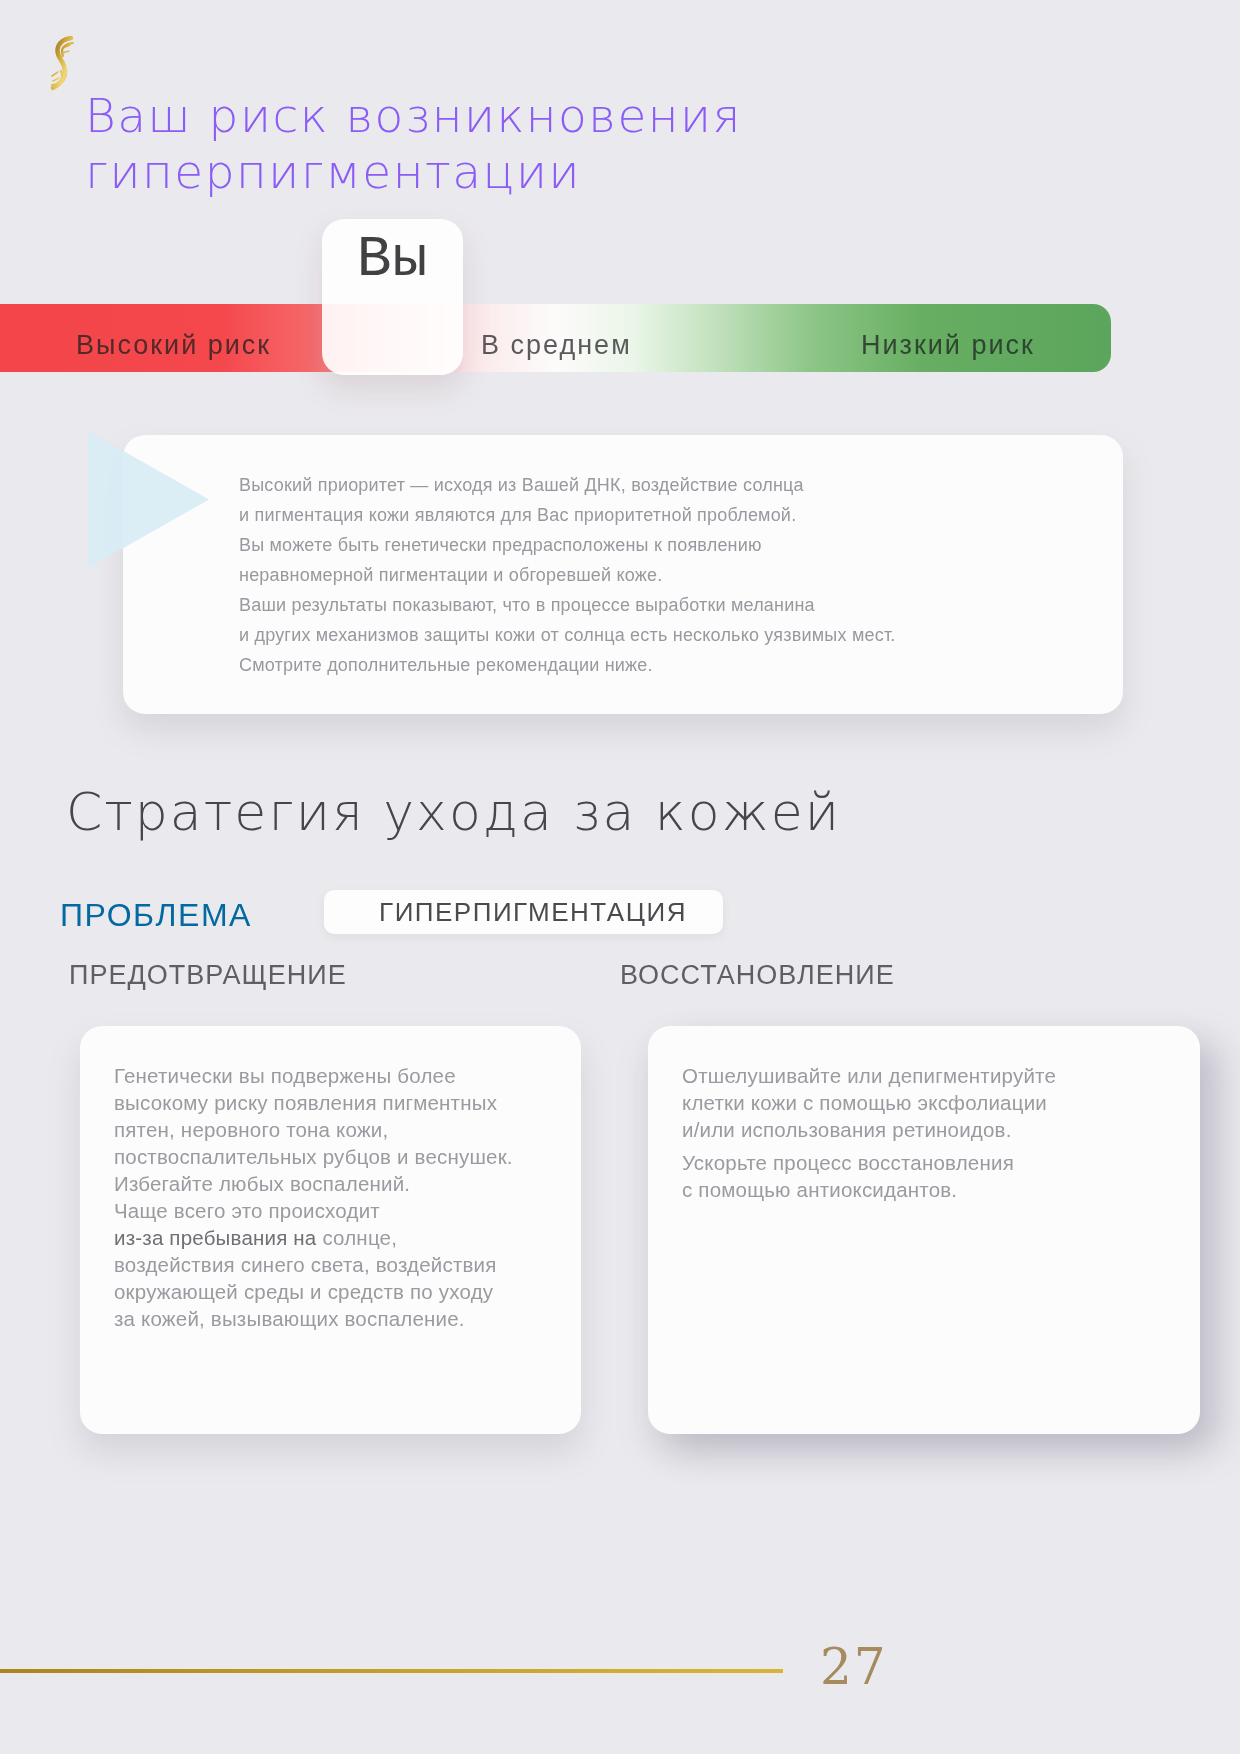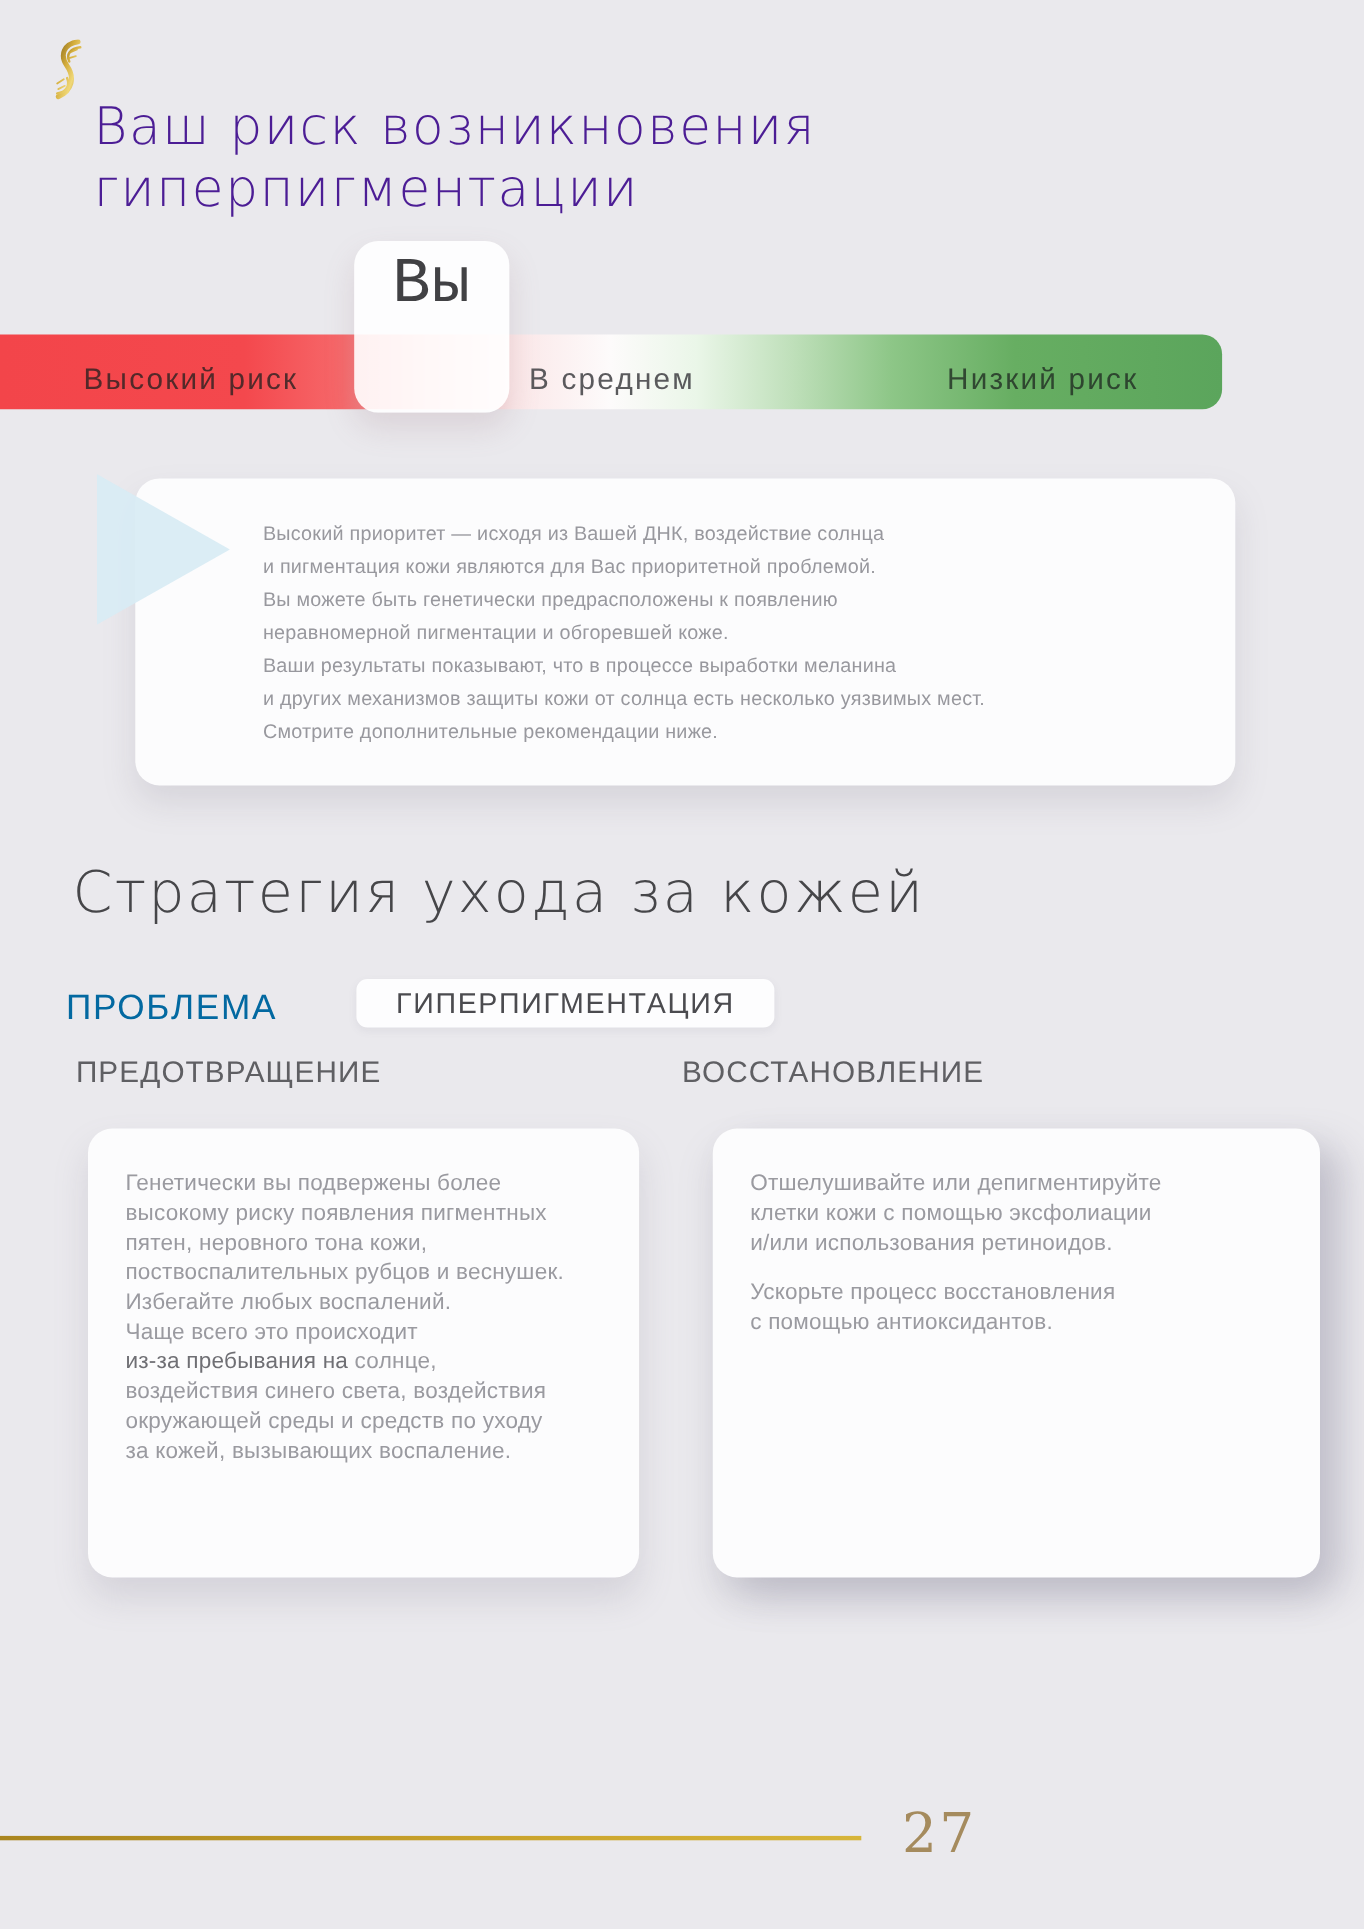"Ваш риск возникновения" .title { color: #4c1d95 -> #8b5cf6 }
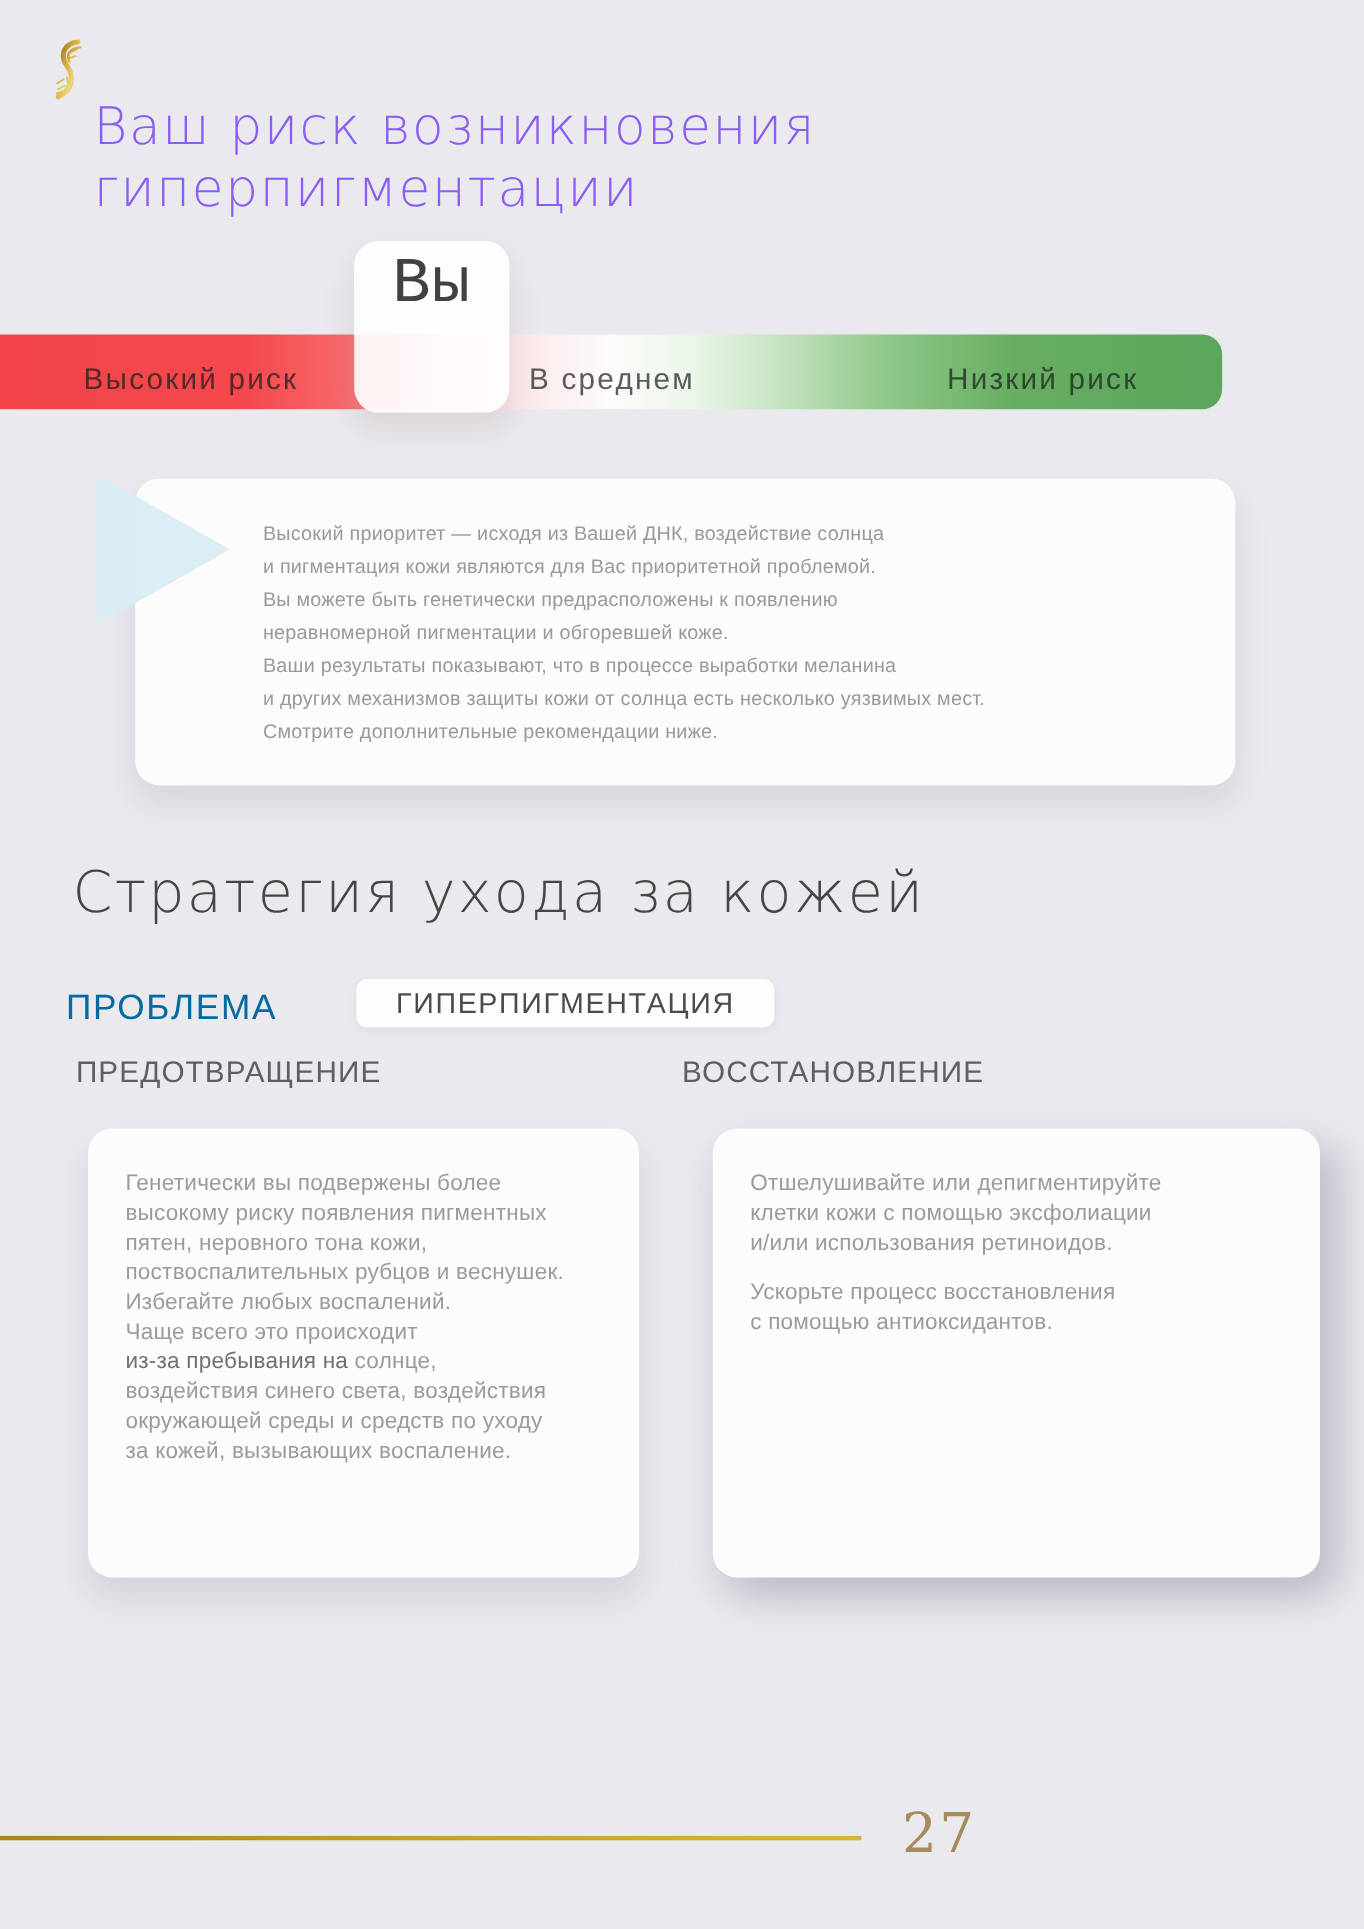"ГИПЕРПИГМЕНТАЦИЯ" .problem-chip { padding-left: none -> 19px }
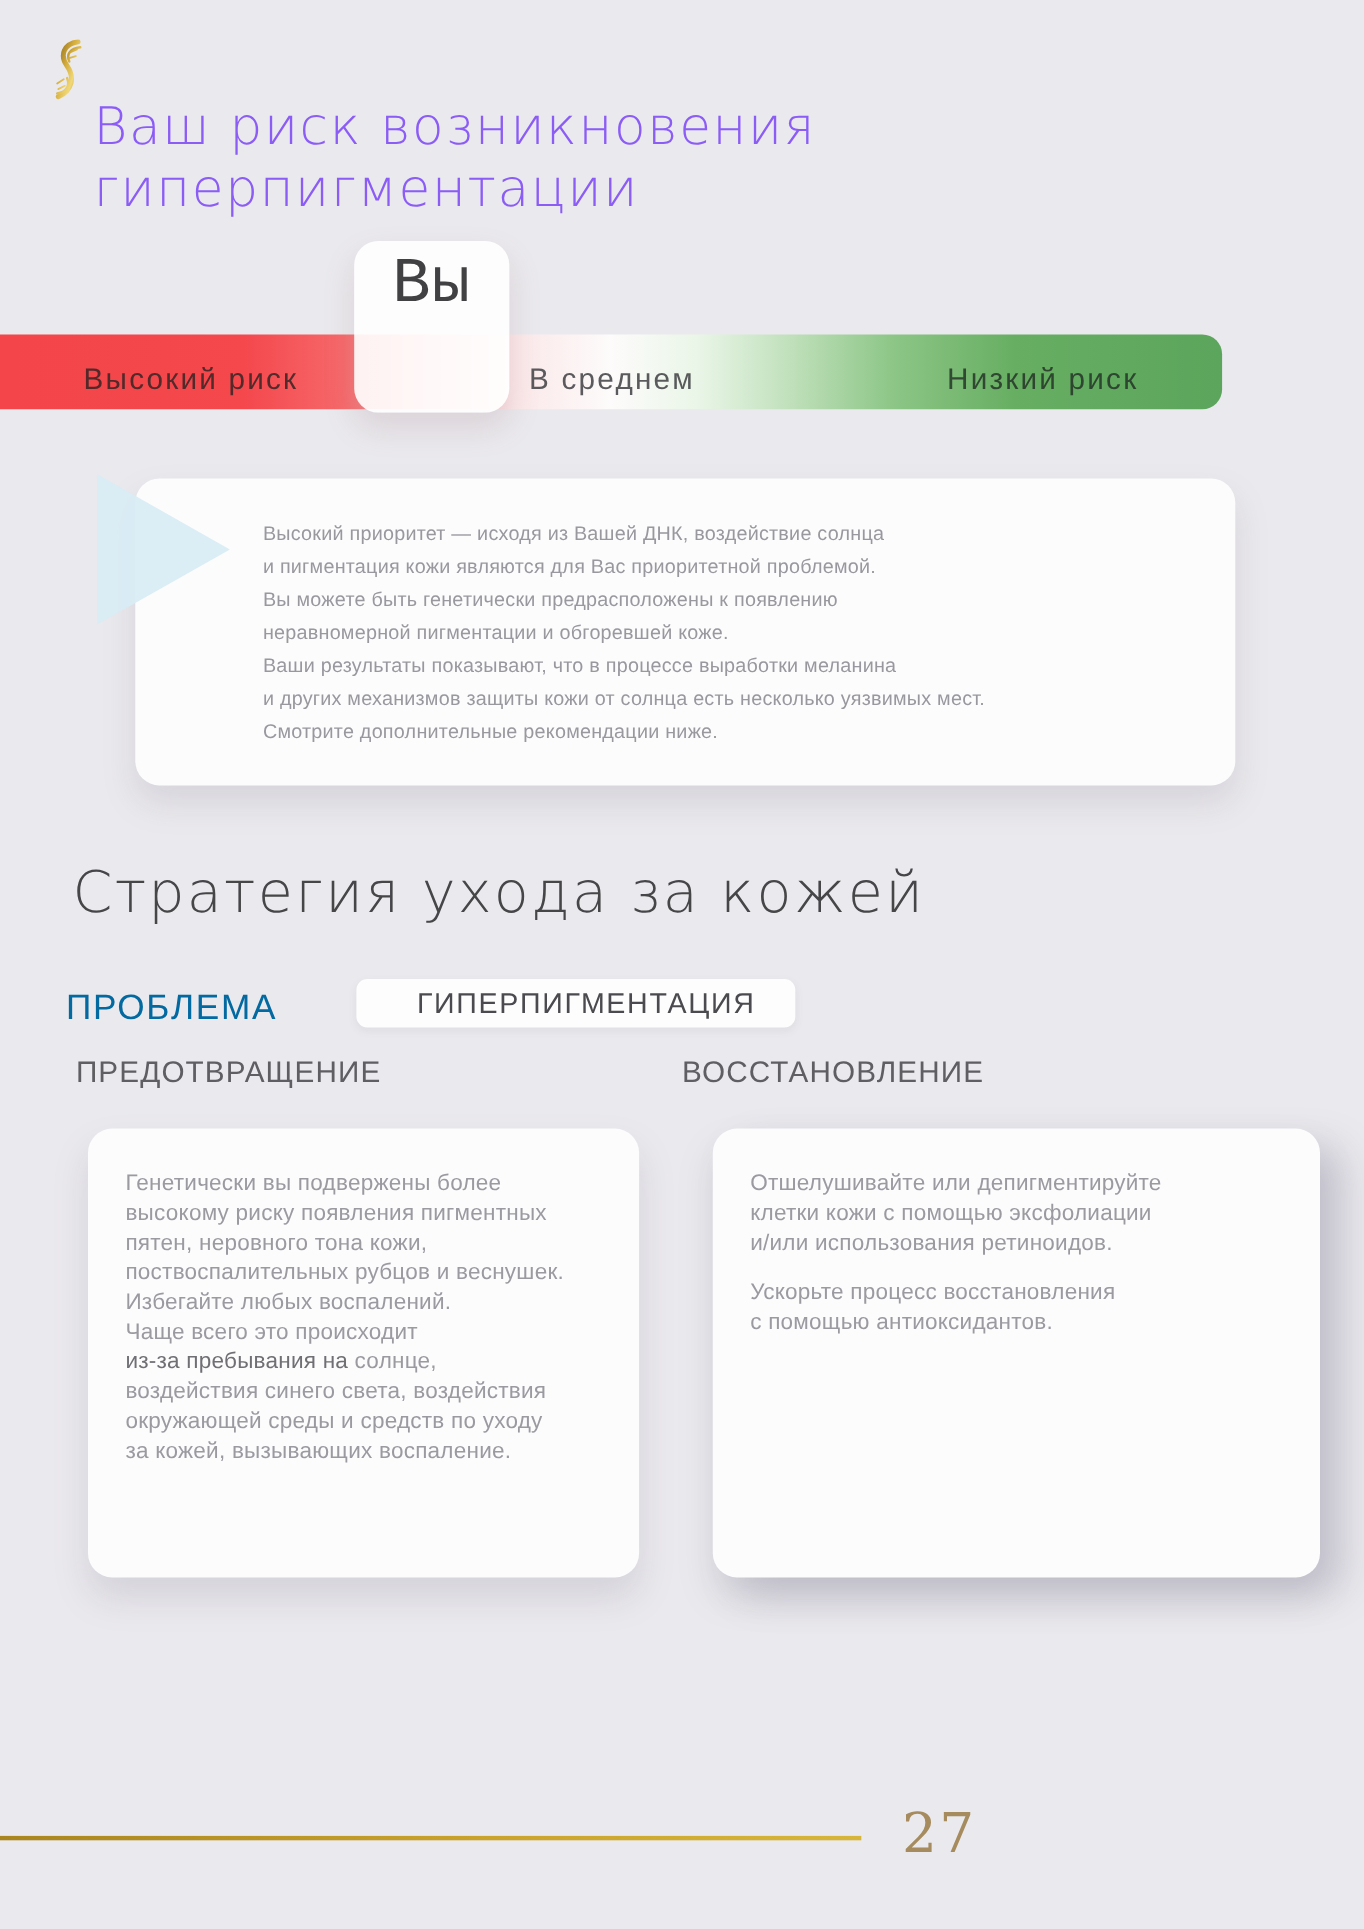"Ускорьте процесс восстановления" .info-card p + p { margin-top: 18px -> 6px }
